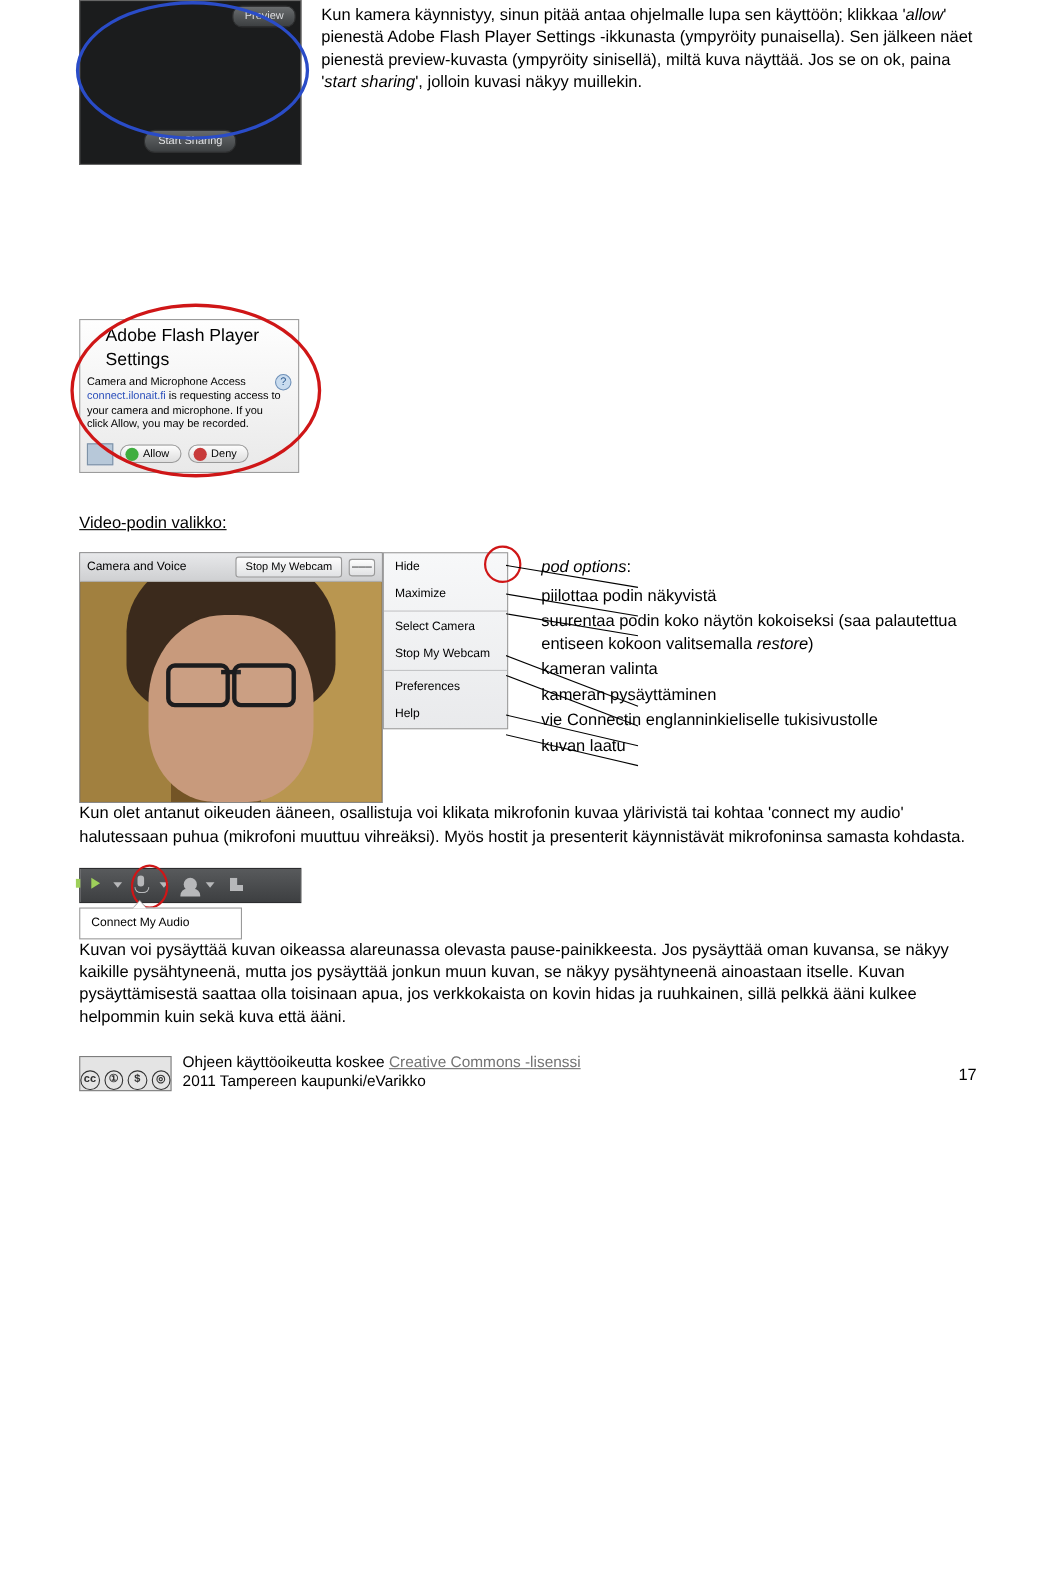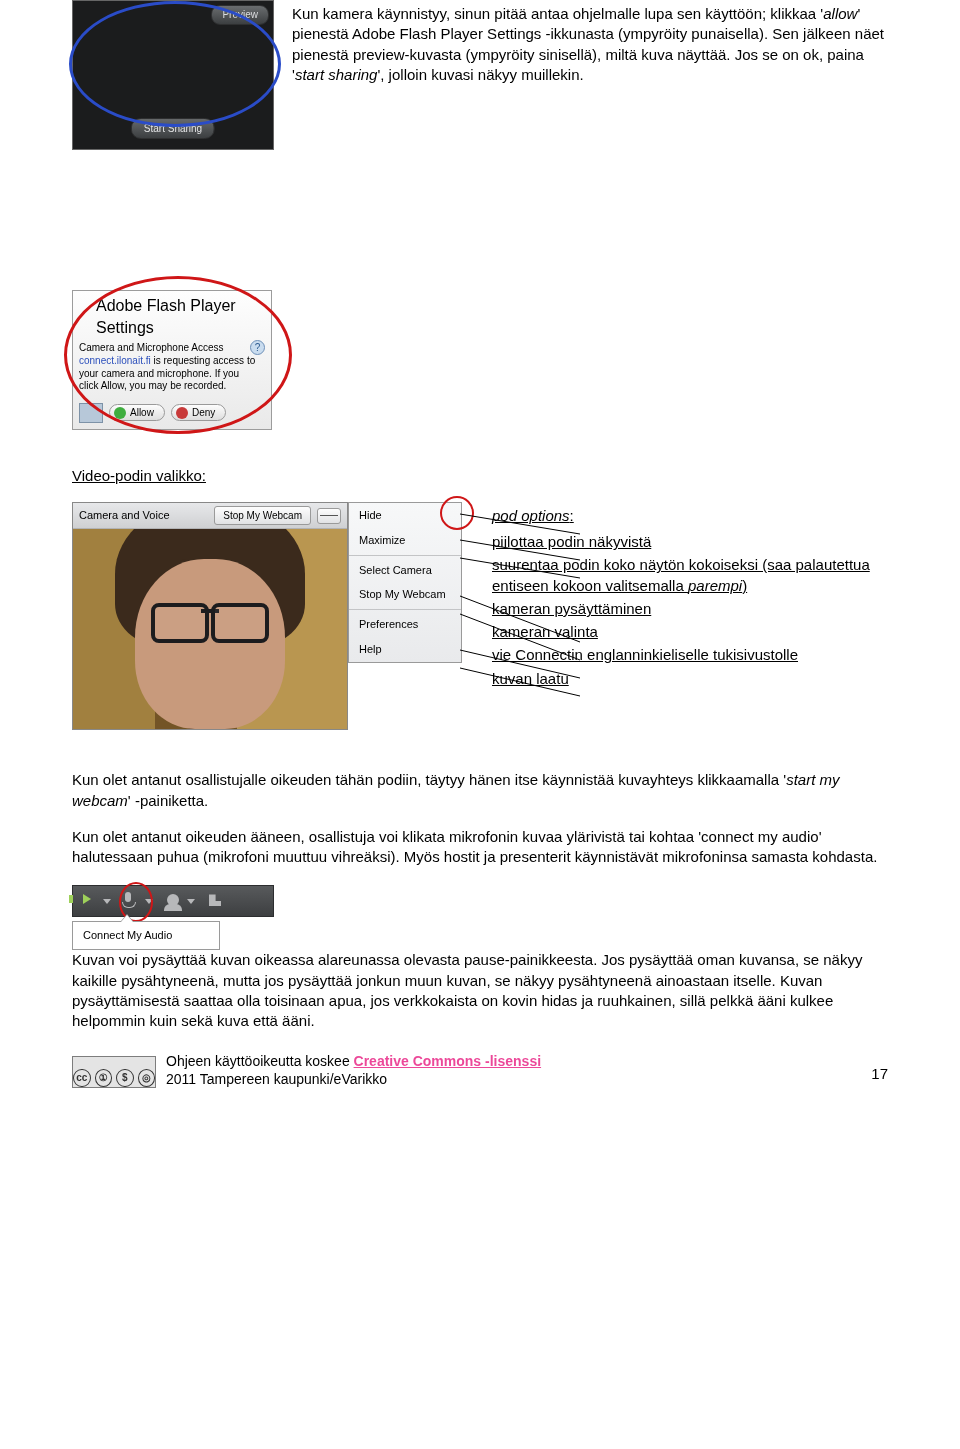"pod options:" .vid-desc { text-decoration: underline -> none }
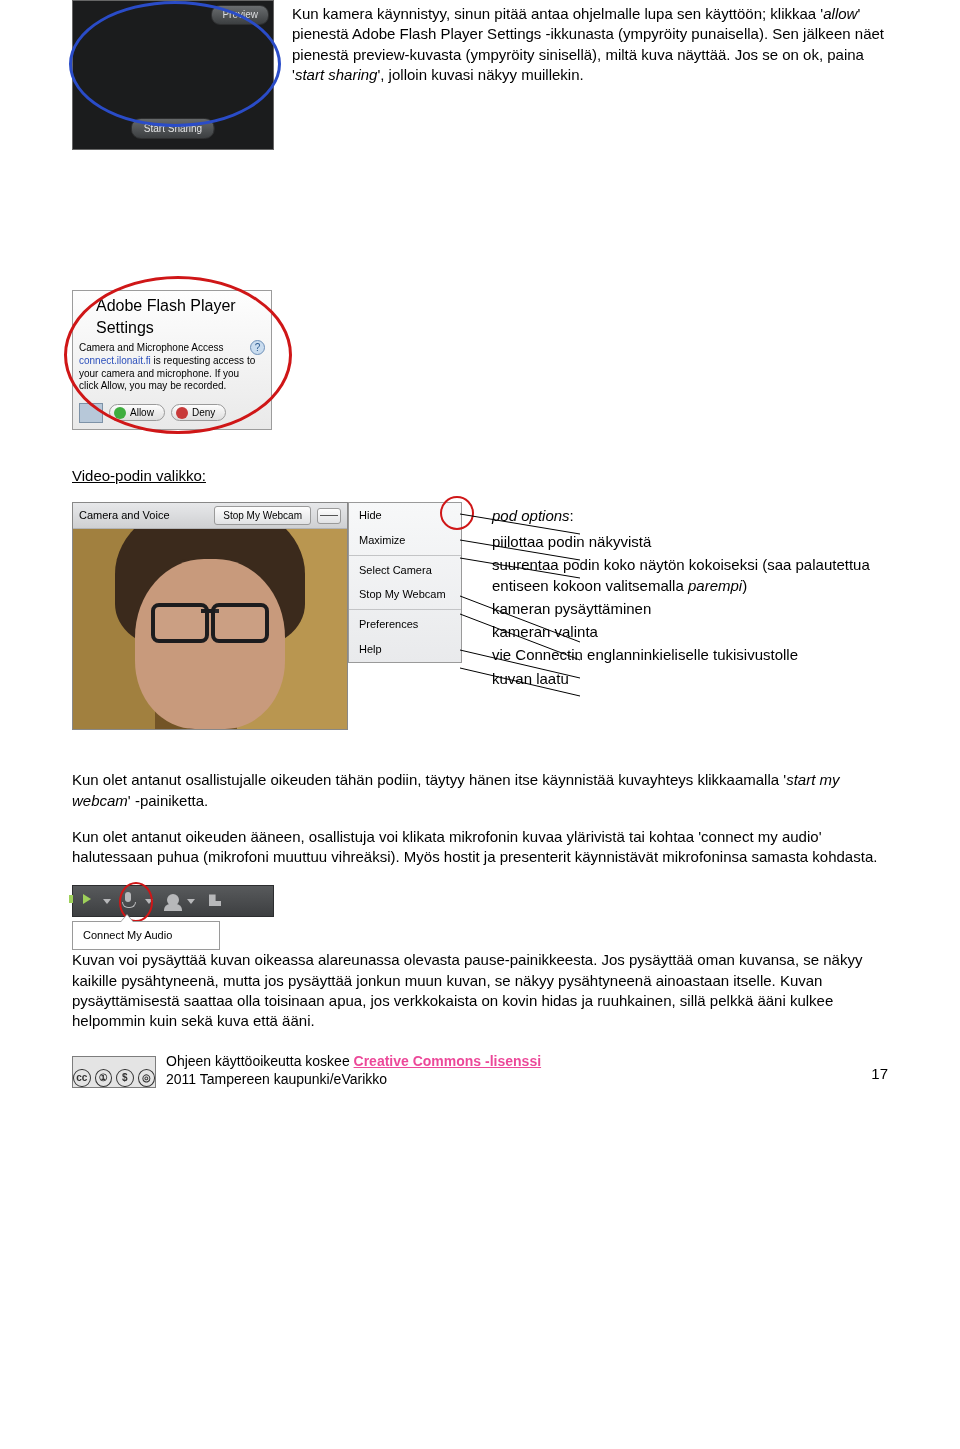"parempi" span.ital { text: parempi -> restore }
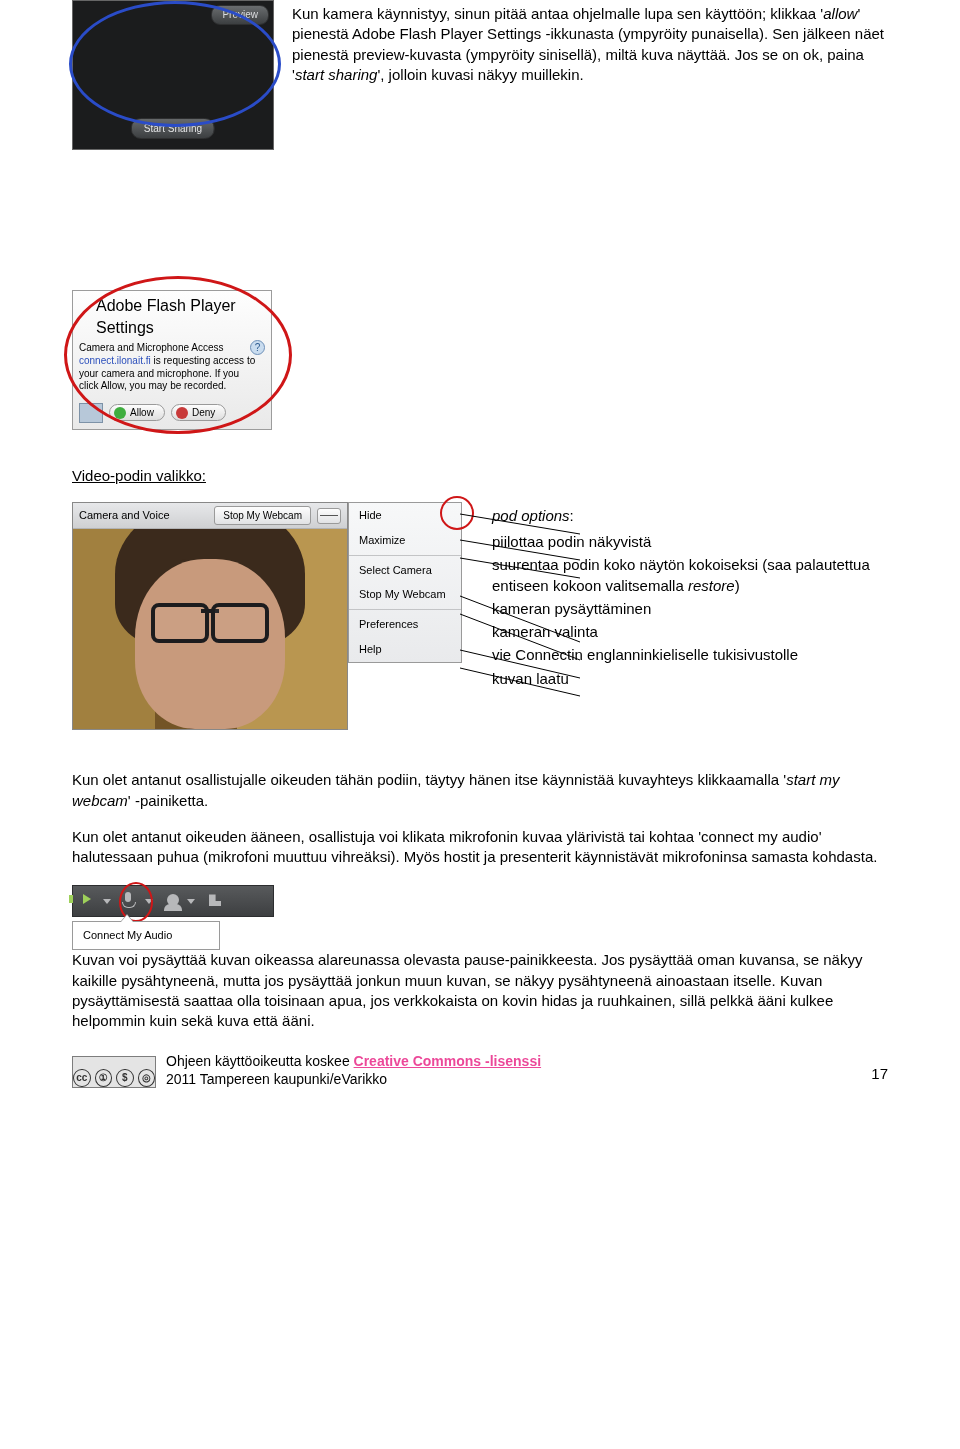"kameran pysäyttäminen" li { order: before "kameran valinta" -> after "kameran valinta" }
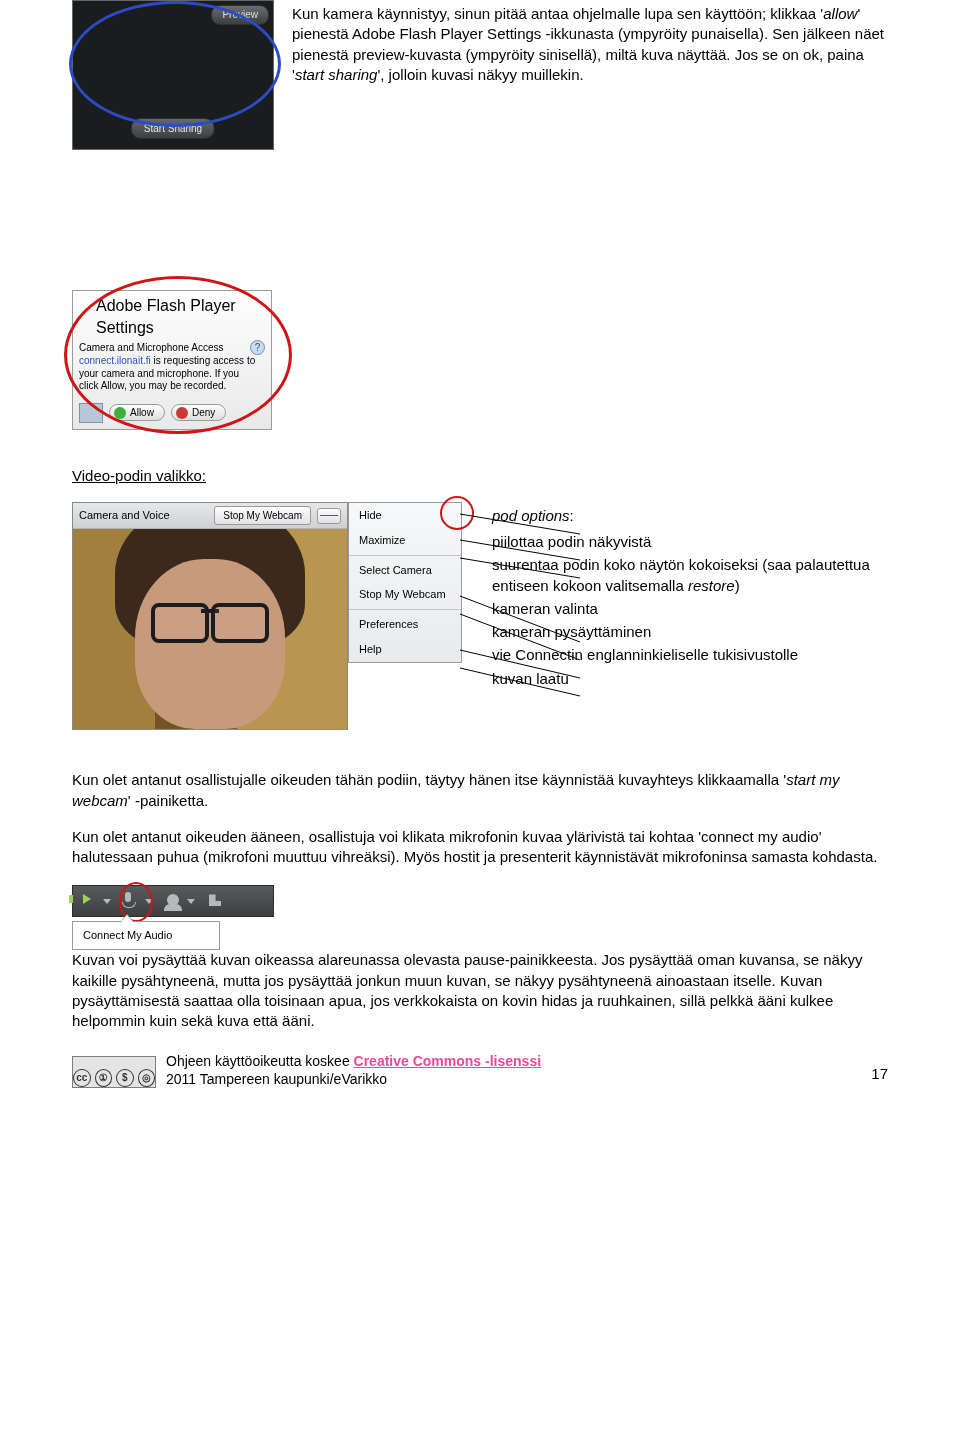"Kun olet antanut osallistujalle oikeuden" p.para { html: <p> <span>Kun olet antanut osallistujalle oikeuden tähän podiin, täytyy hänen itse käynnistää kuvayhteys klikkaamalla '</span><span>start my webcam</span><span>' -painiketta.</span> </p> -> none }
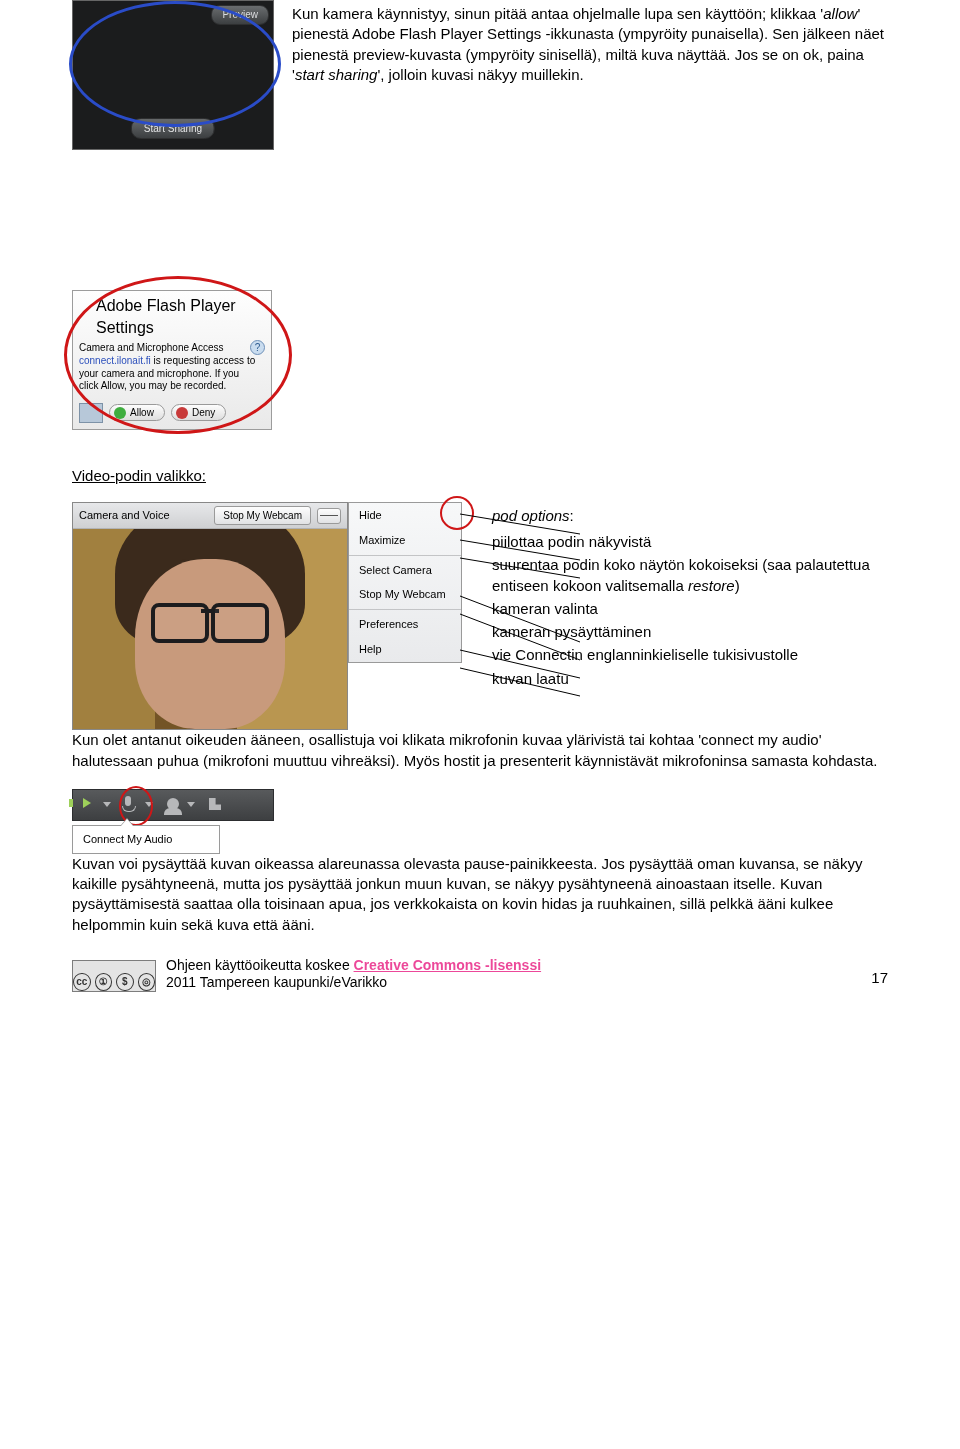"Creative Commons -lisenssi" .footer a { color: #ec4899 -> #737373; font-weight: bold -> none }
